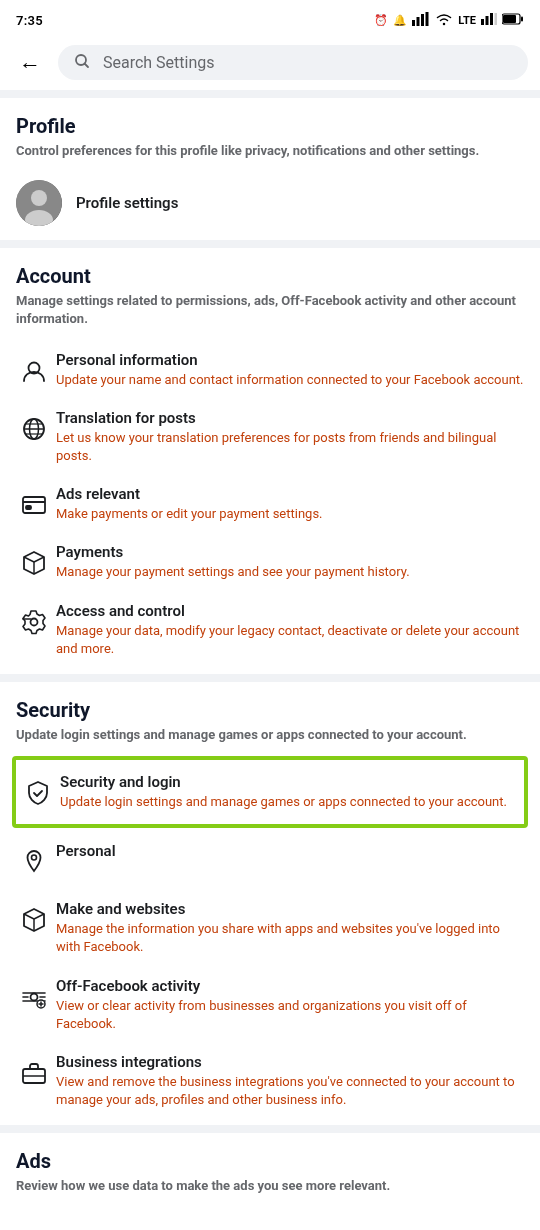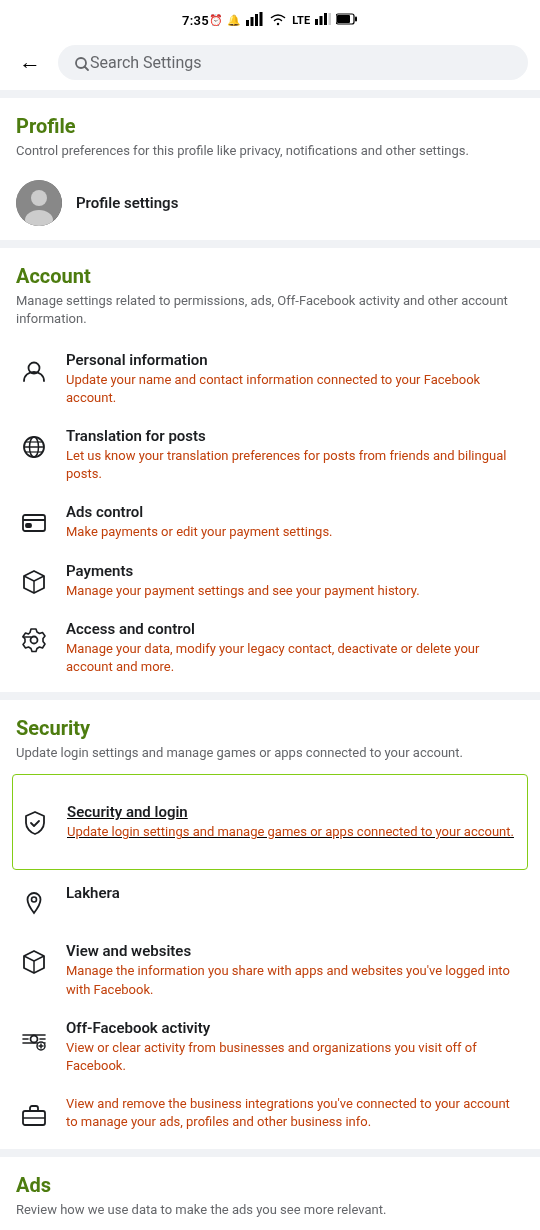"7:35" .status-bar { justify-content: center -> space-between }
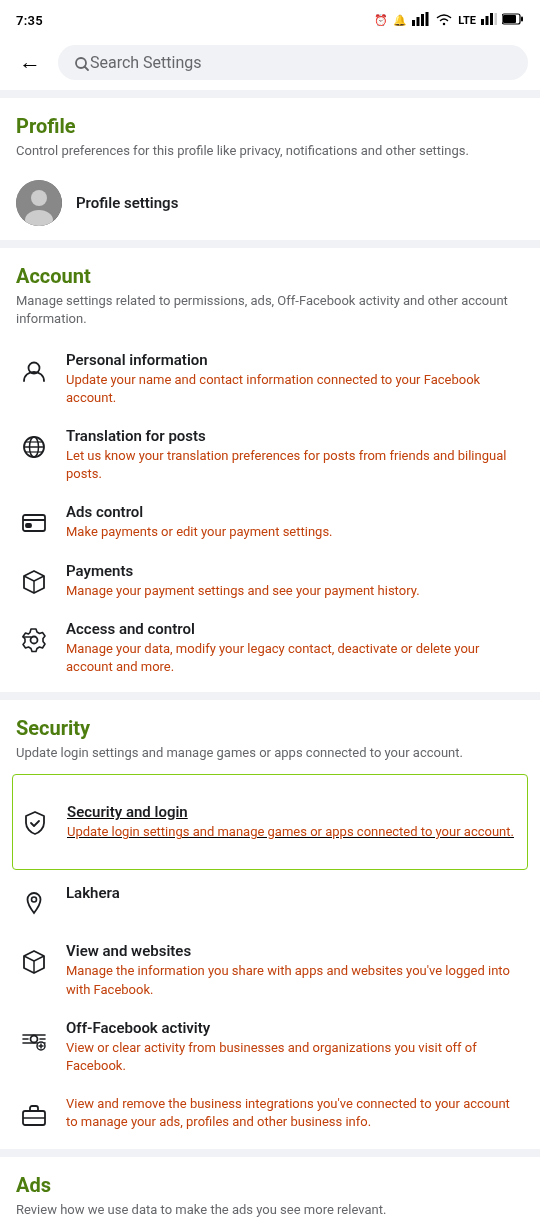"Search Settings" .search-input-wrapper { align-items: flex-end -> flex-start; gap: 0 -> 13px }
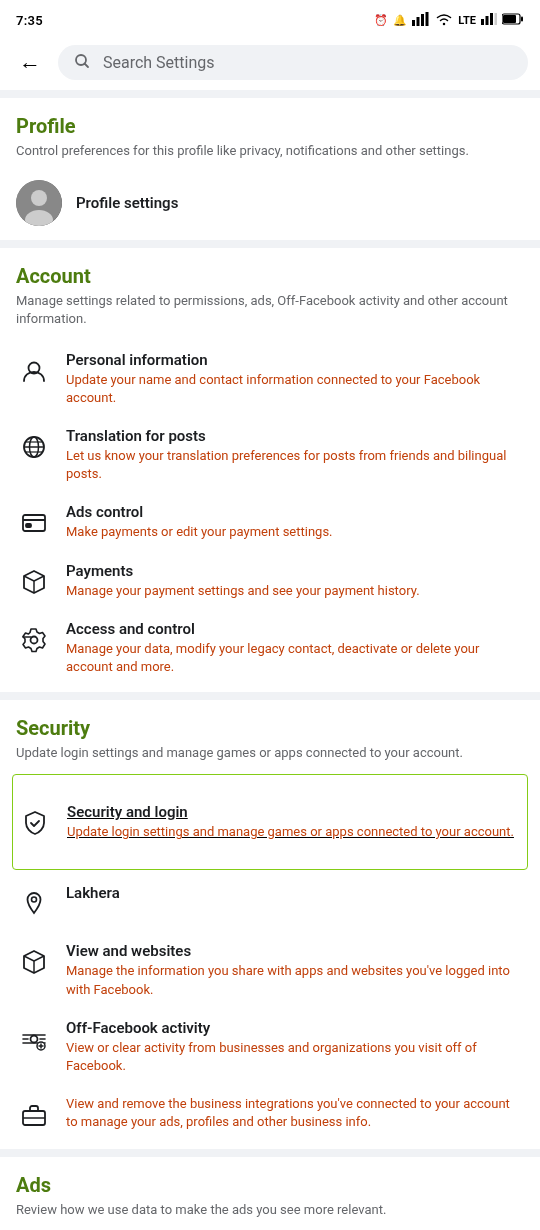"Profile" .section-title { color: #4d7c0f -> #0f172a }
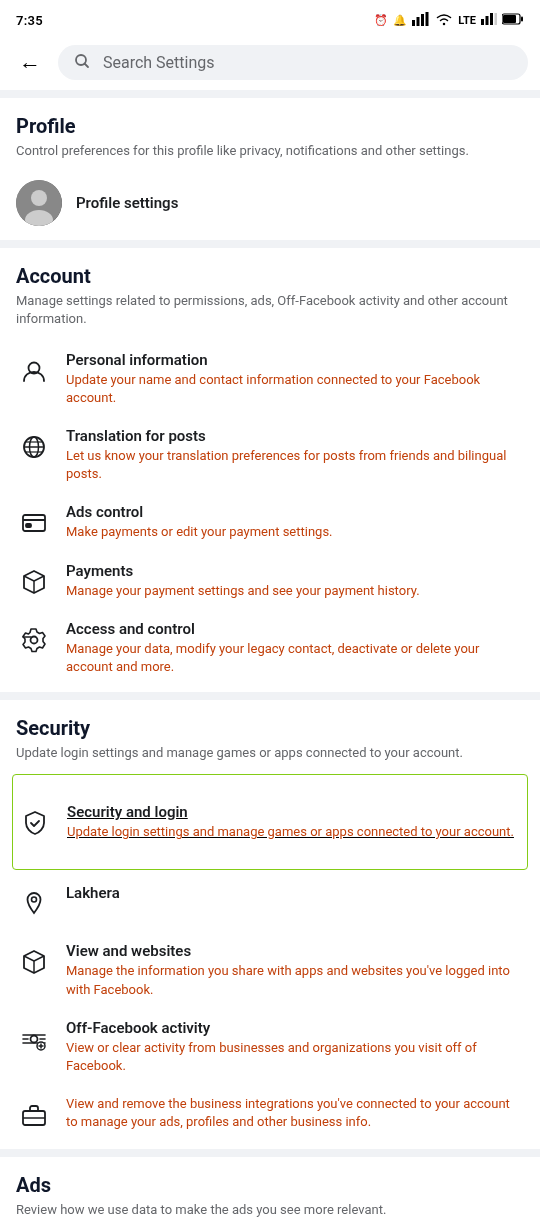"Control preferences for this profile" .section-desc { font-weight: none -> bold }
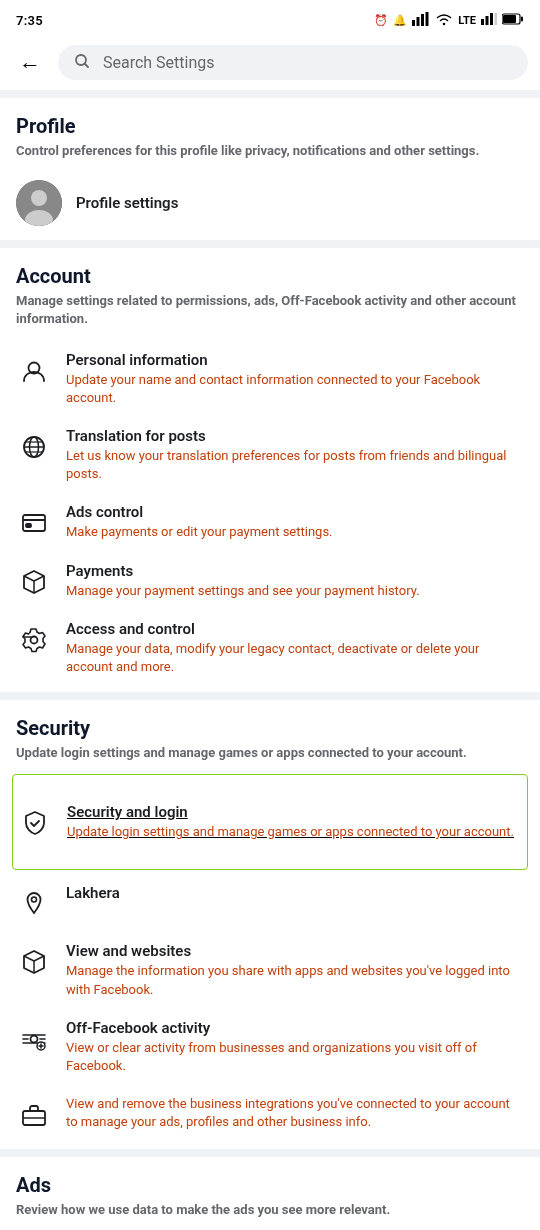"Personal information" .settings-item { gap: 14px -> 4px }
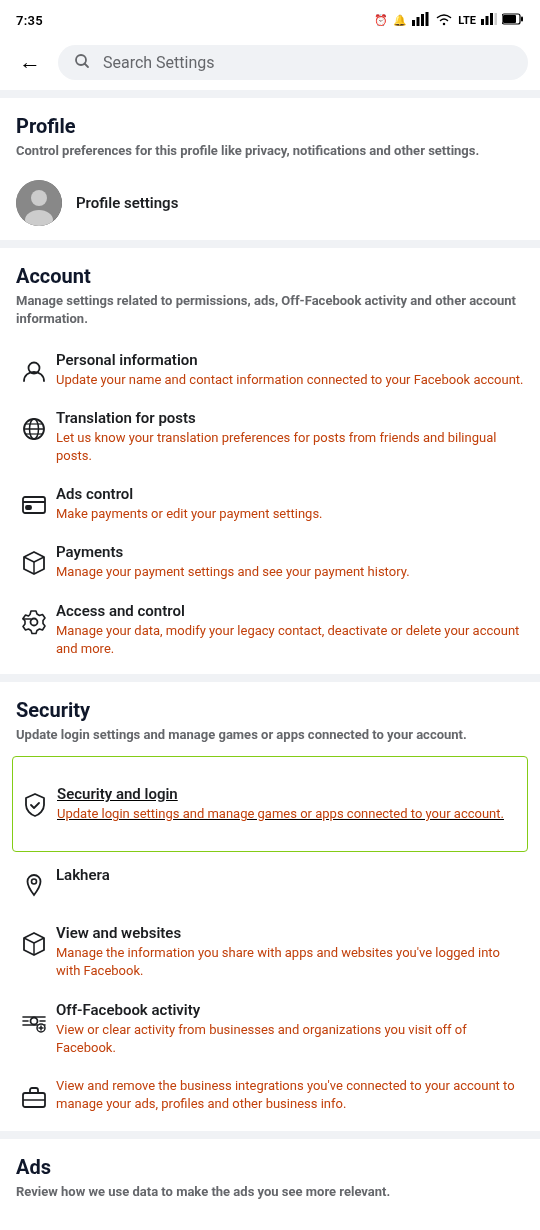"Ads control" div.settings-item-title { text: control -> relevant }
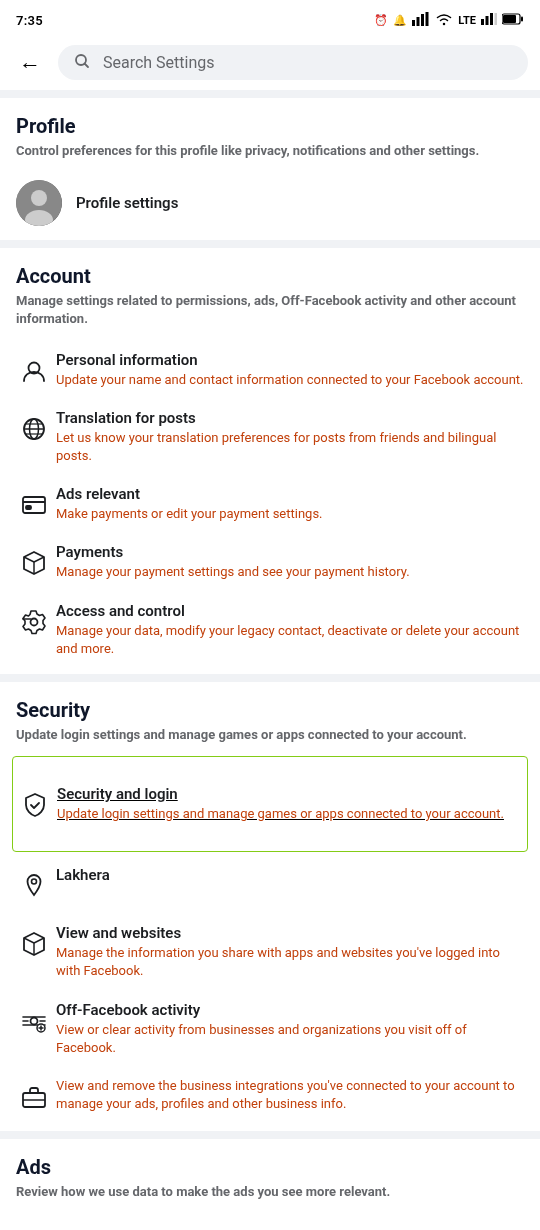"Security and login" div { border: 1px solid #84cc16 -> 4px solid #84cc16; padding: 18px 4px -> 3px 4px; text-decoration: underline -> none }
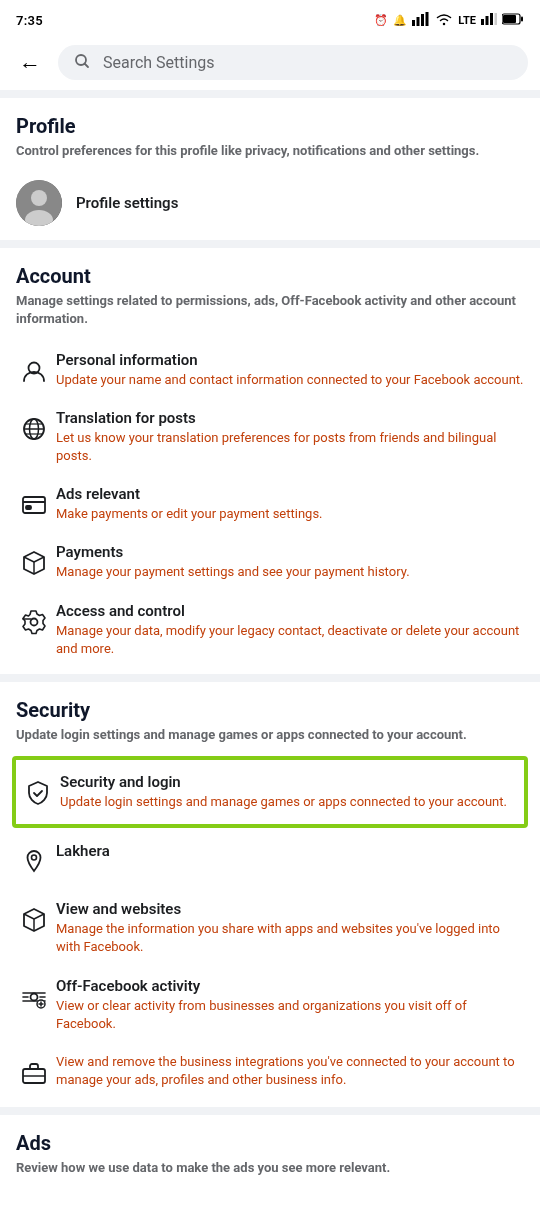"Lakhera" div.settings-item-title { text: Lakhera -> Personal }
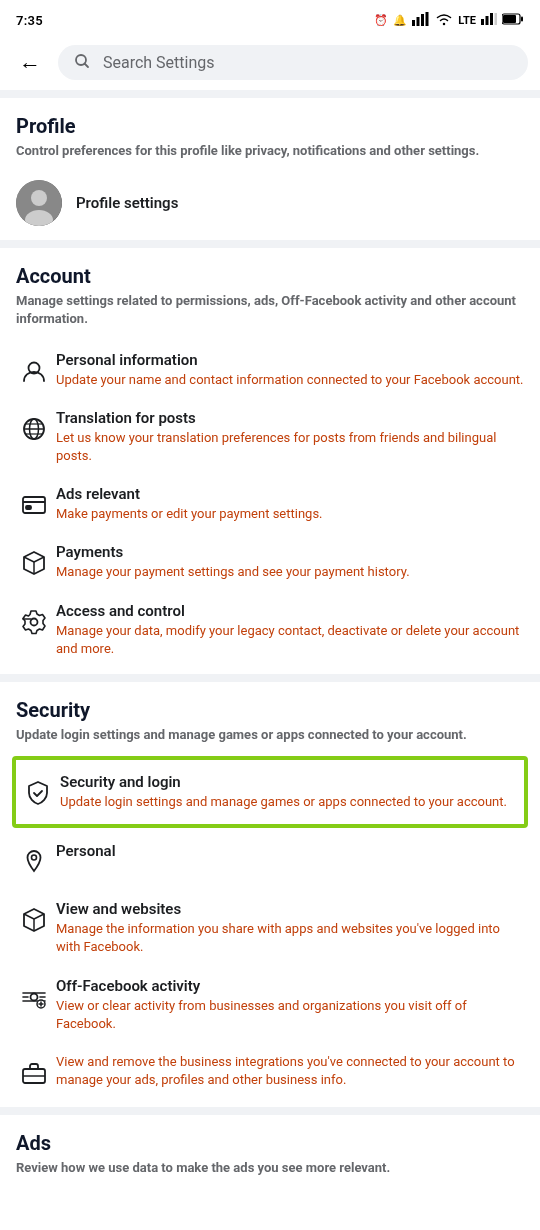"View and websites" div.settings-item-title { text: View -> Make }
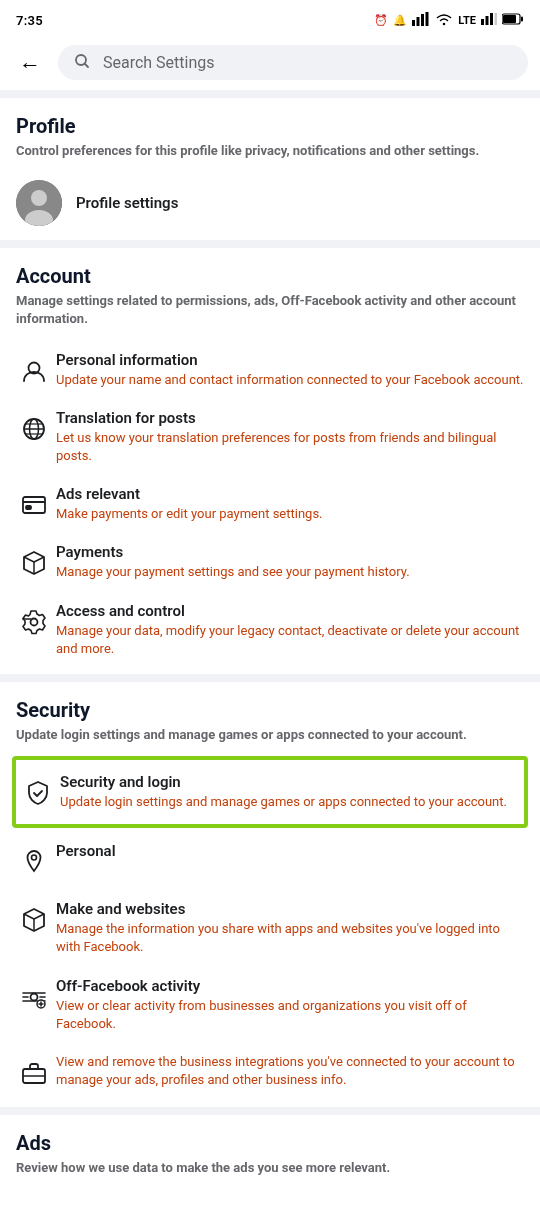"Business integrations" div.settings-item-title { html: none -> <div>Business integrations</div> }
